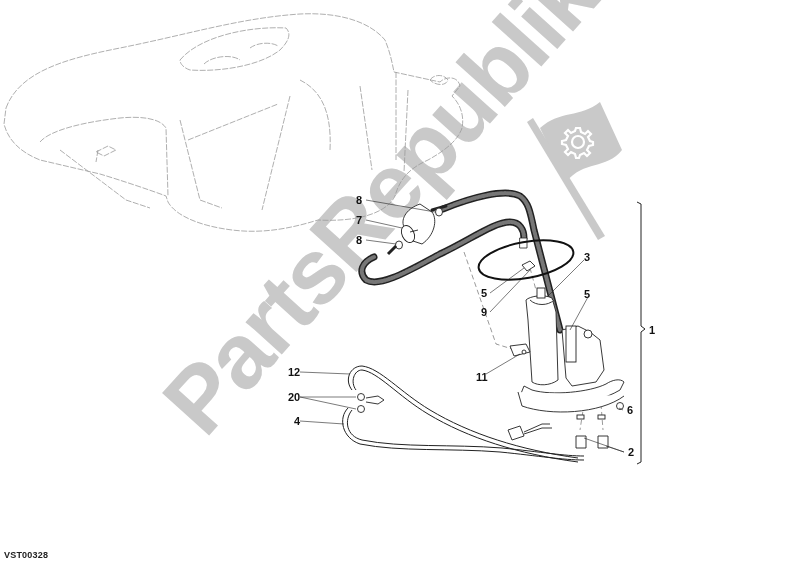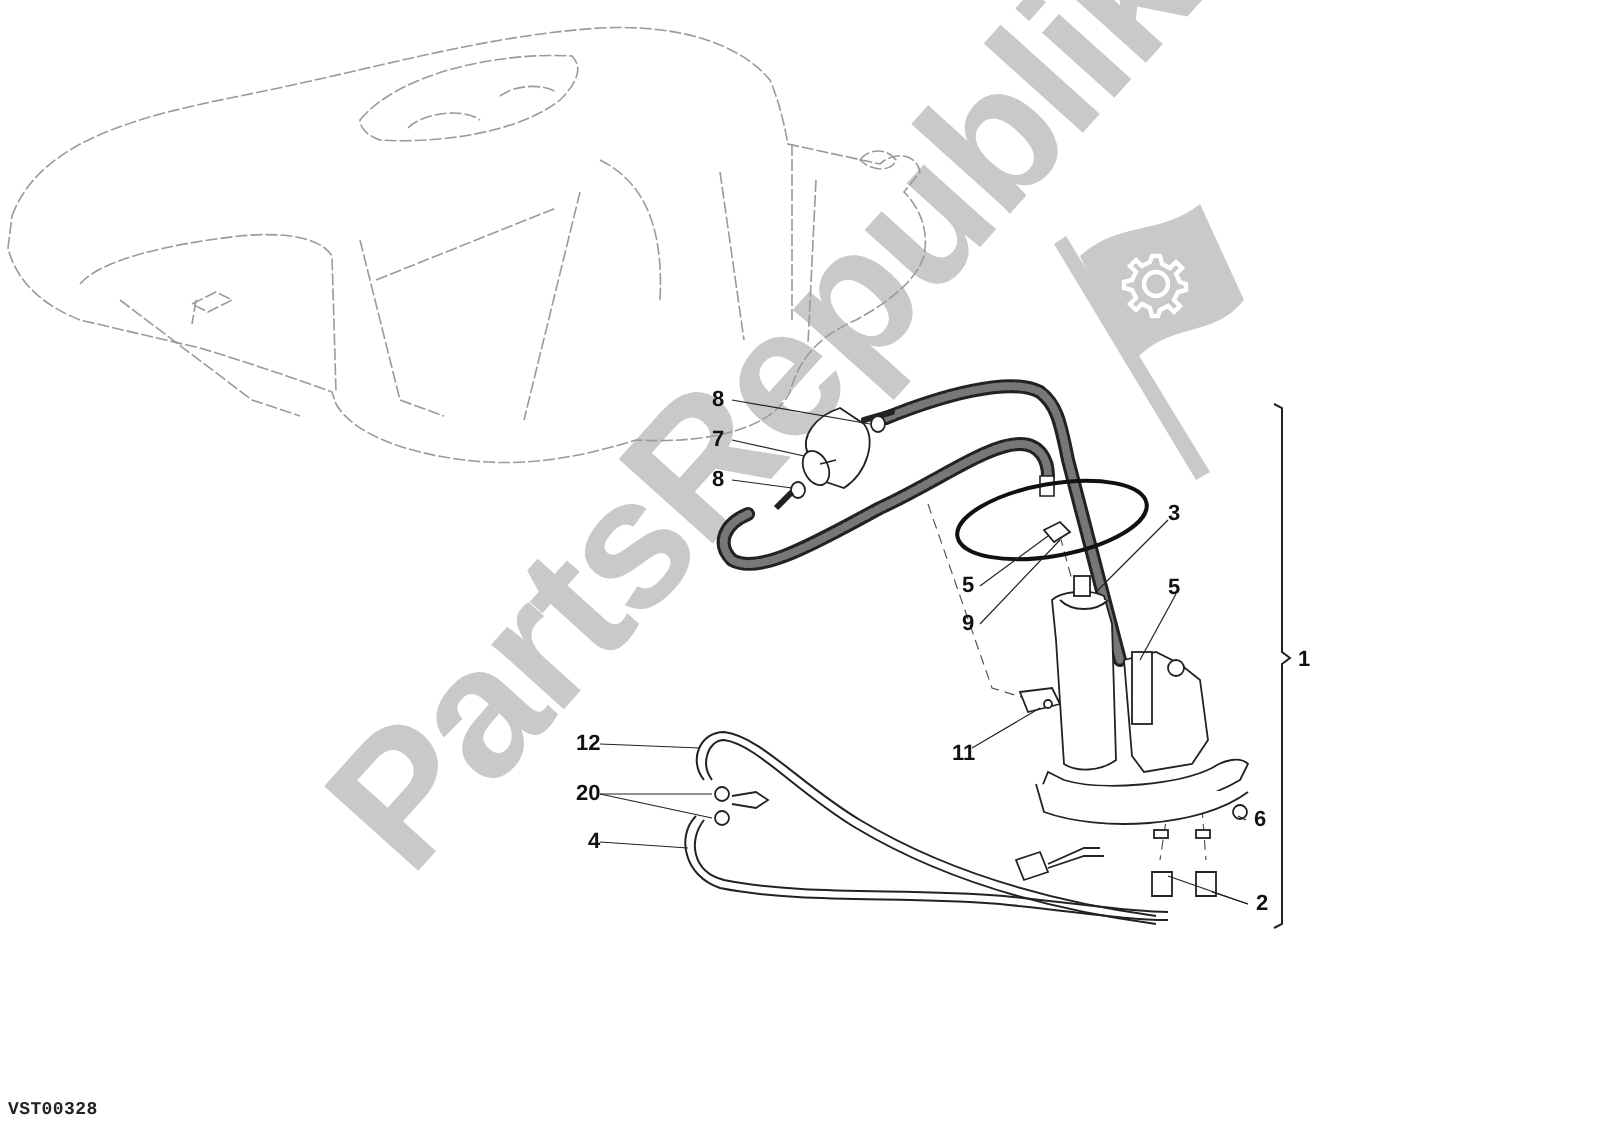"VST00328" .ref-code { font-family: Liberation Mono, monospace -> Liberation Sans, sans-serif }
